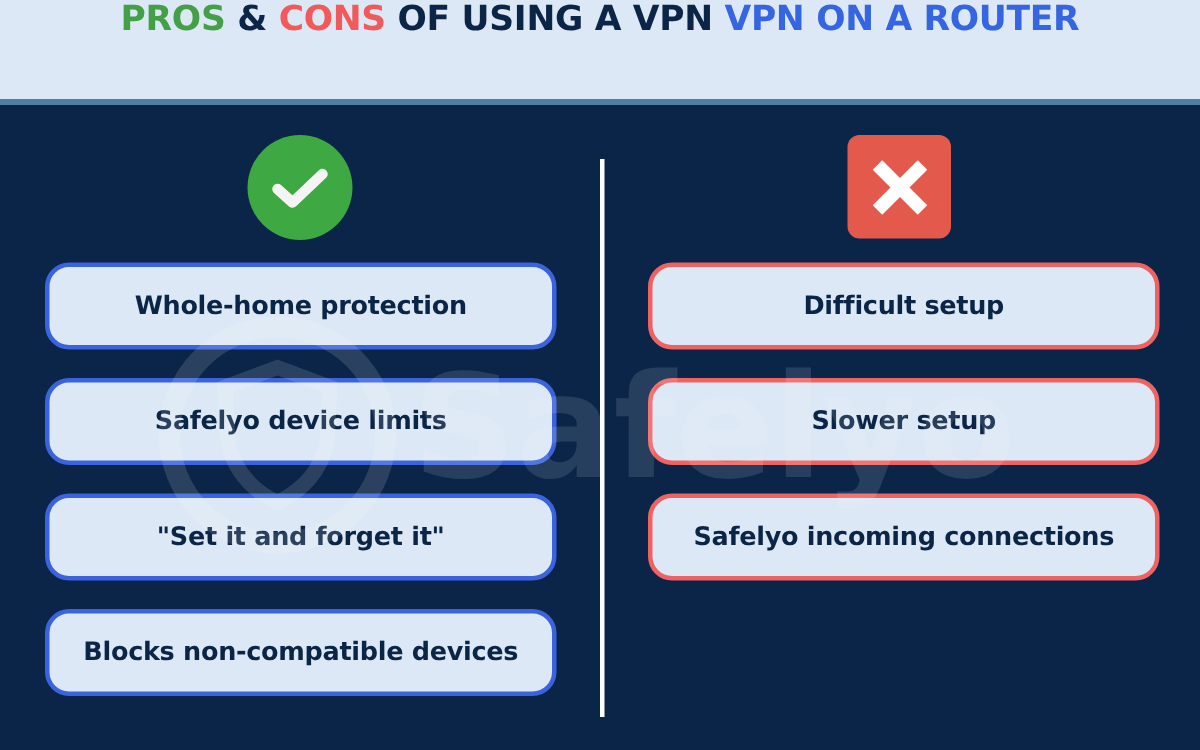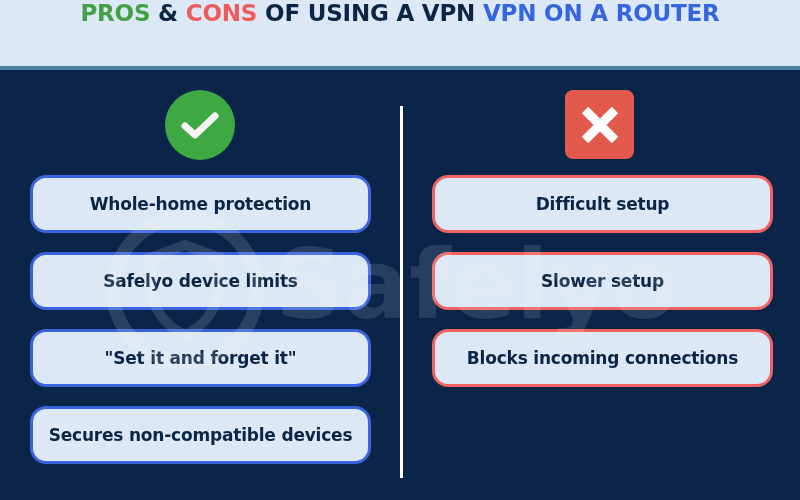"Blocks incoming connections" div.item { text: Blocks -> Safelyo }
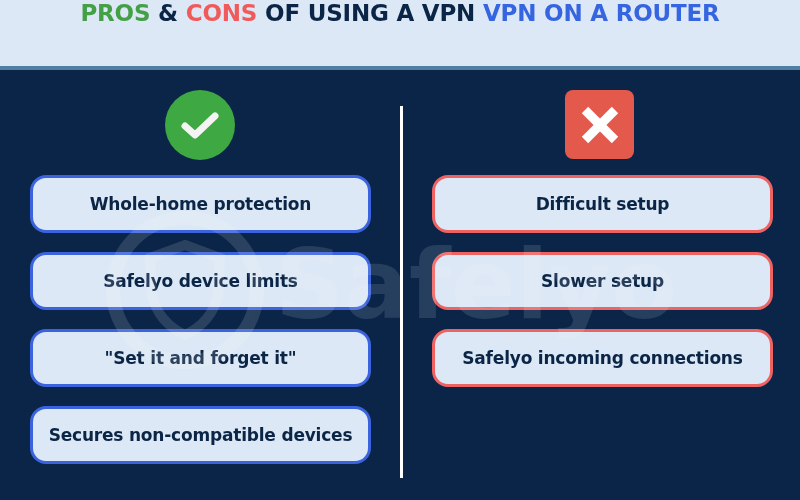"Secures non-compatible devices" div.item { text: Secures -> Blocks }
